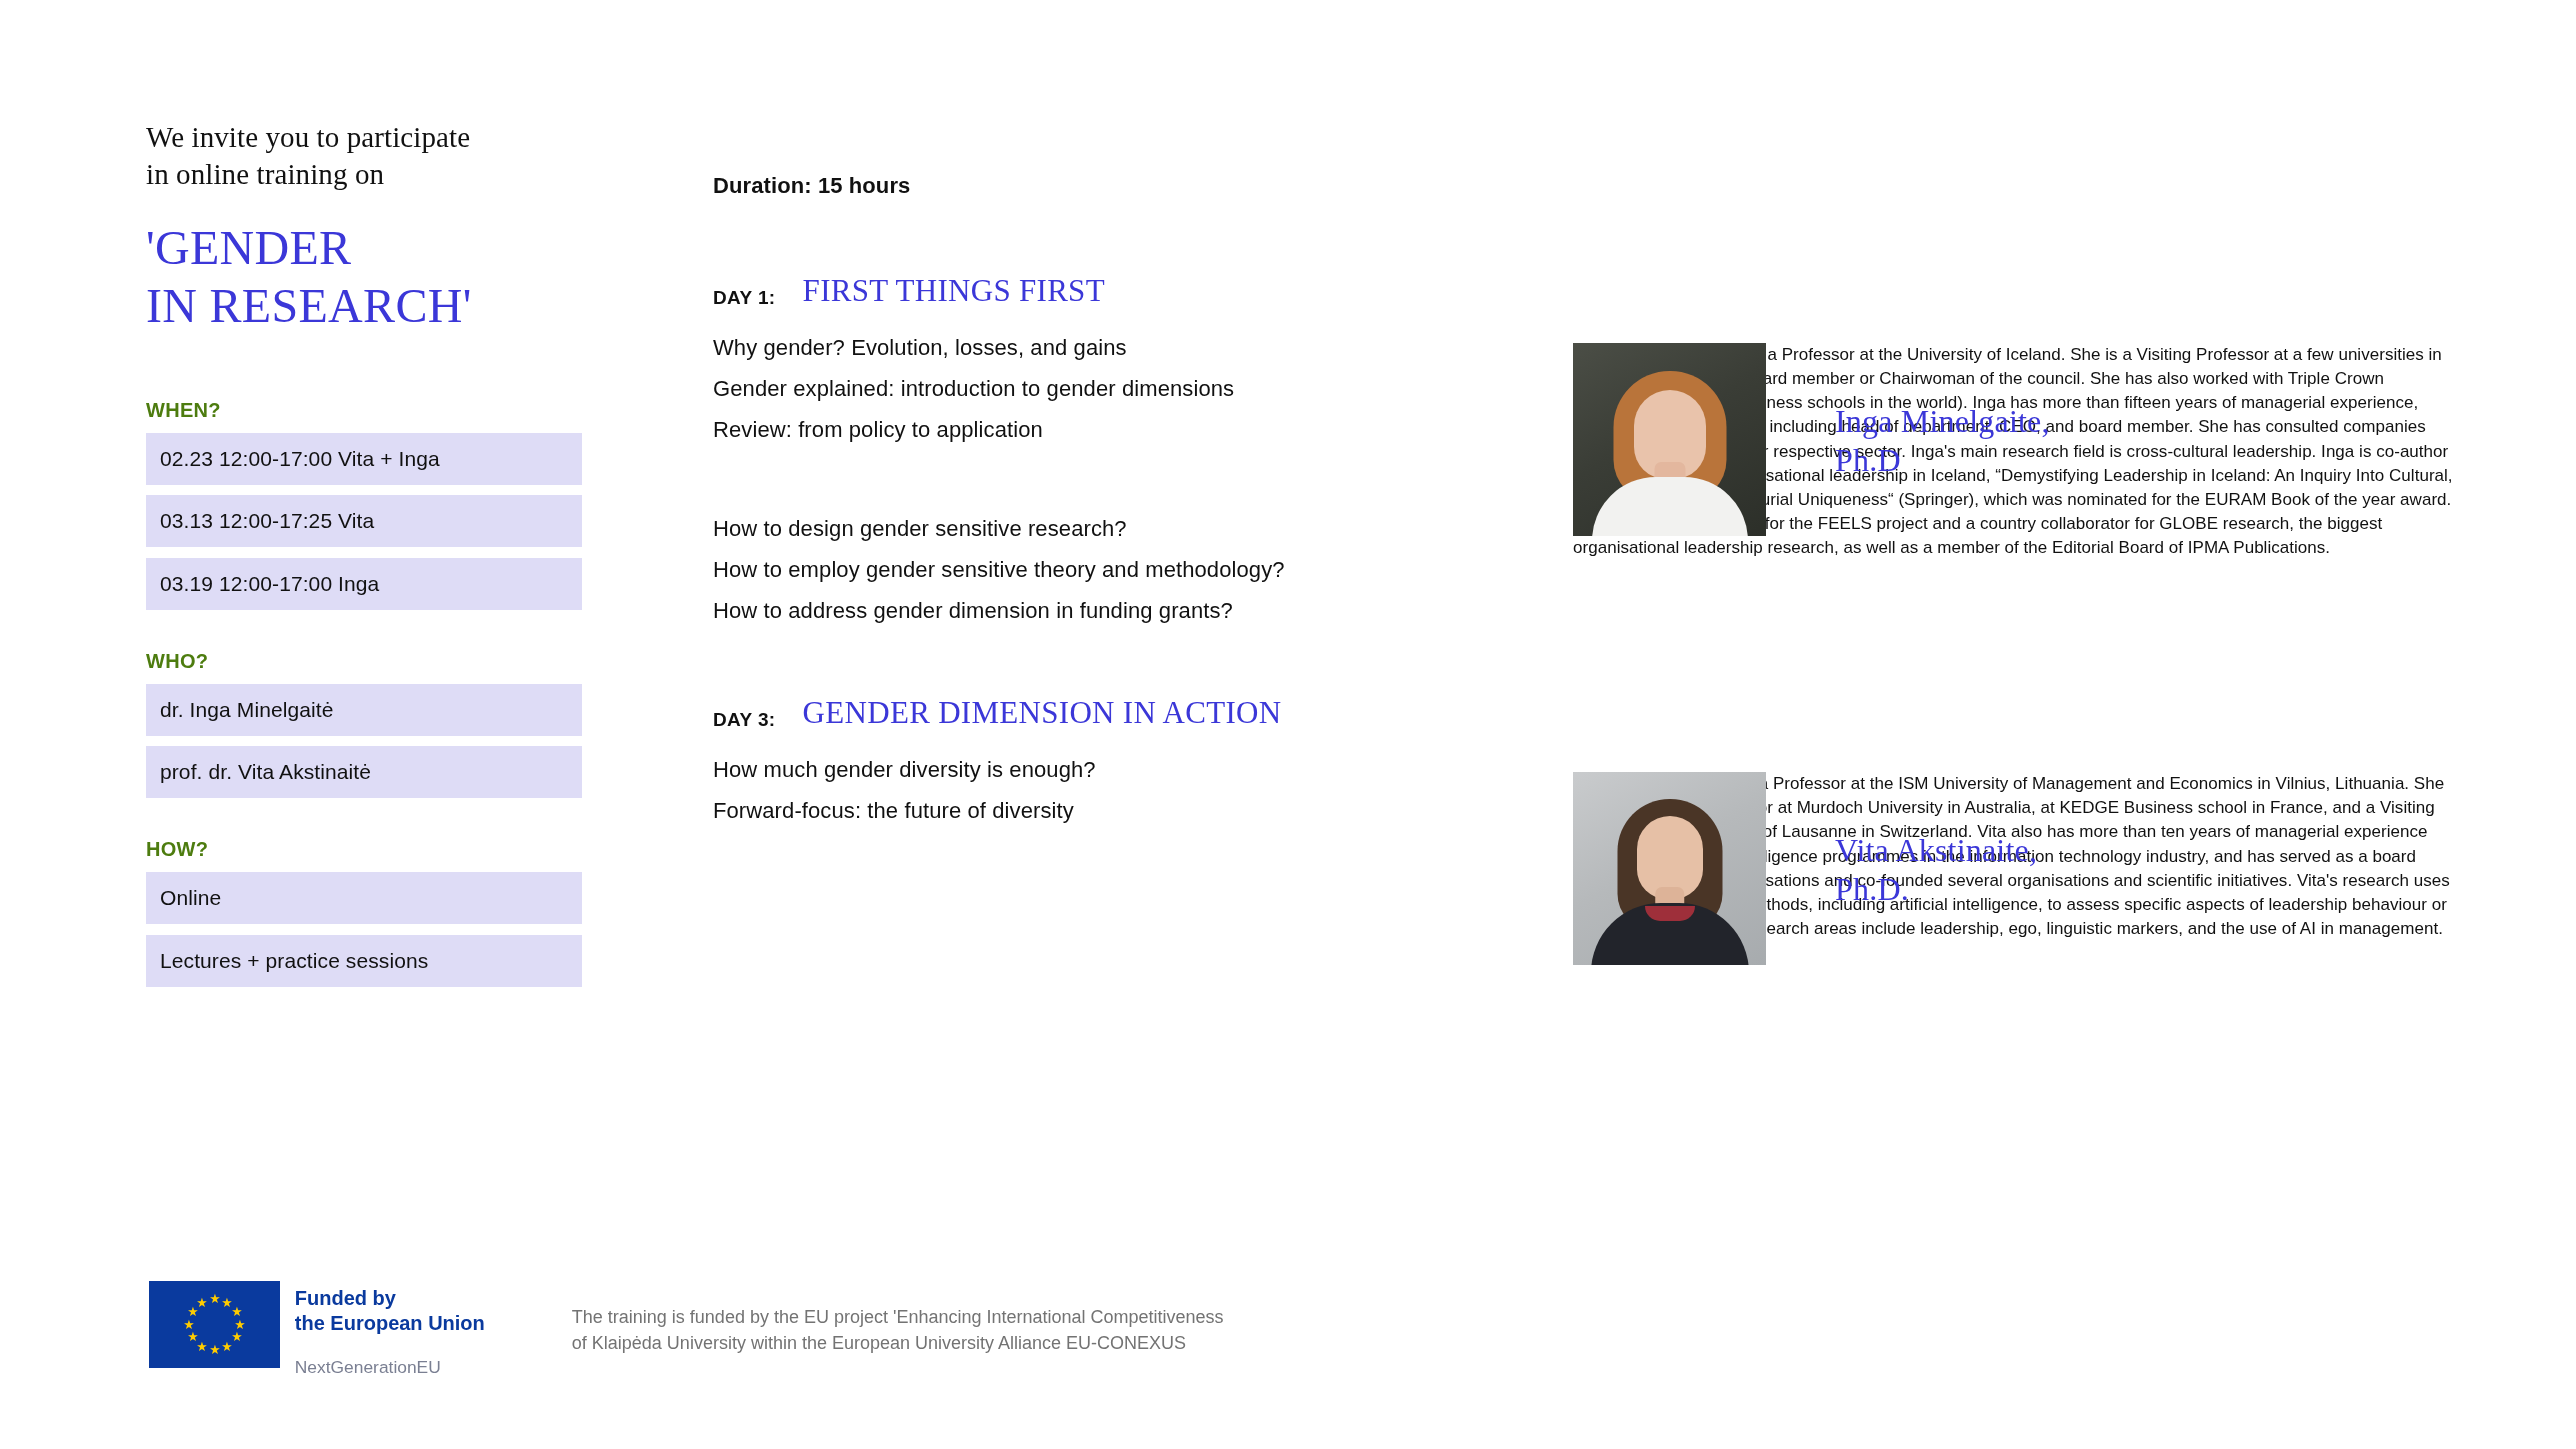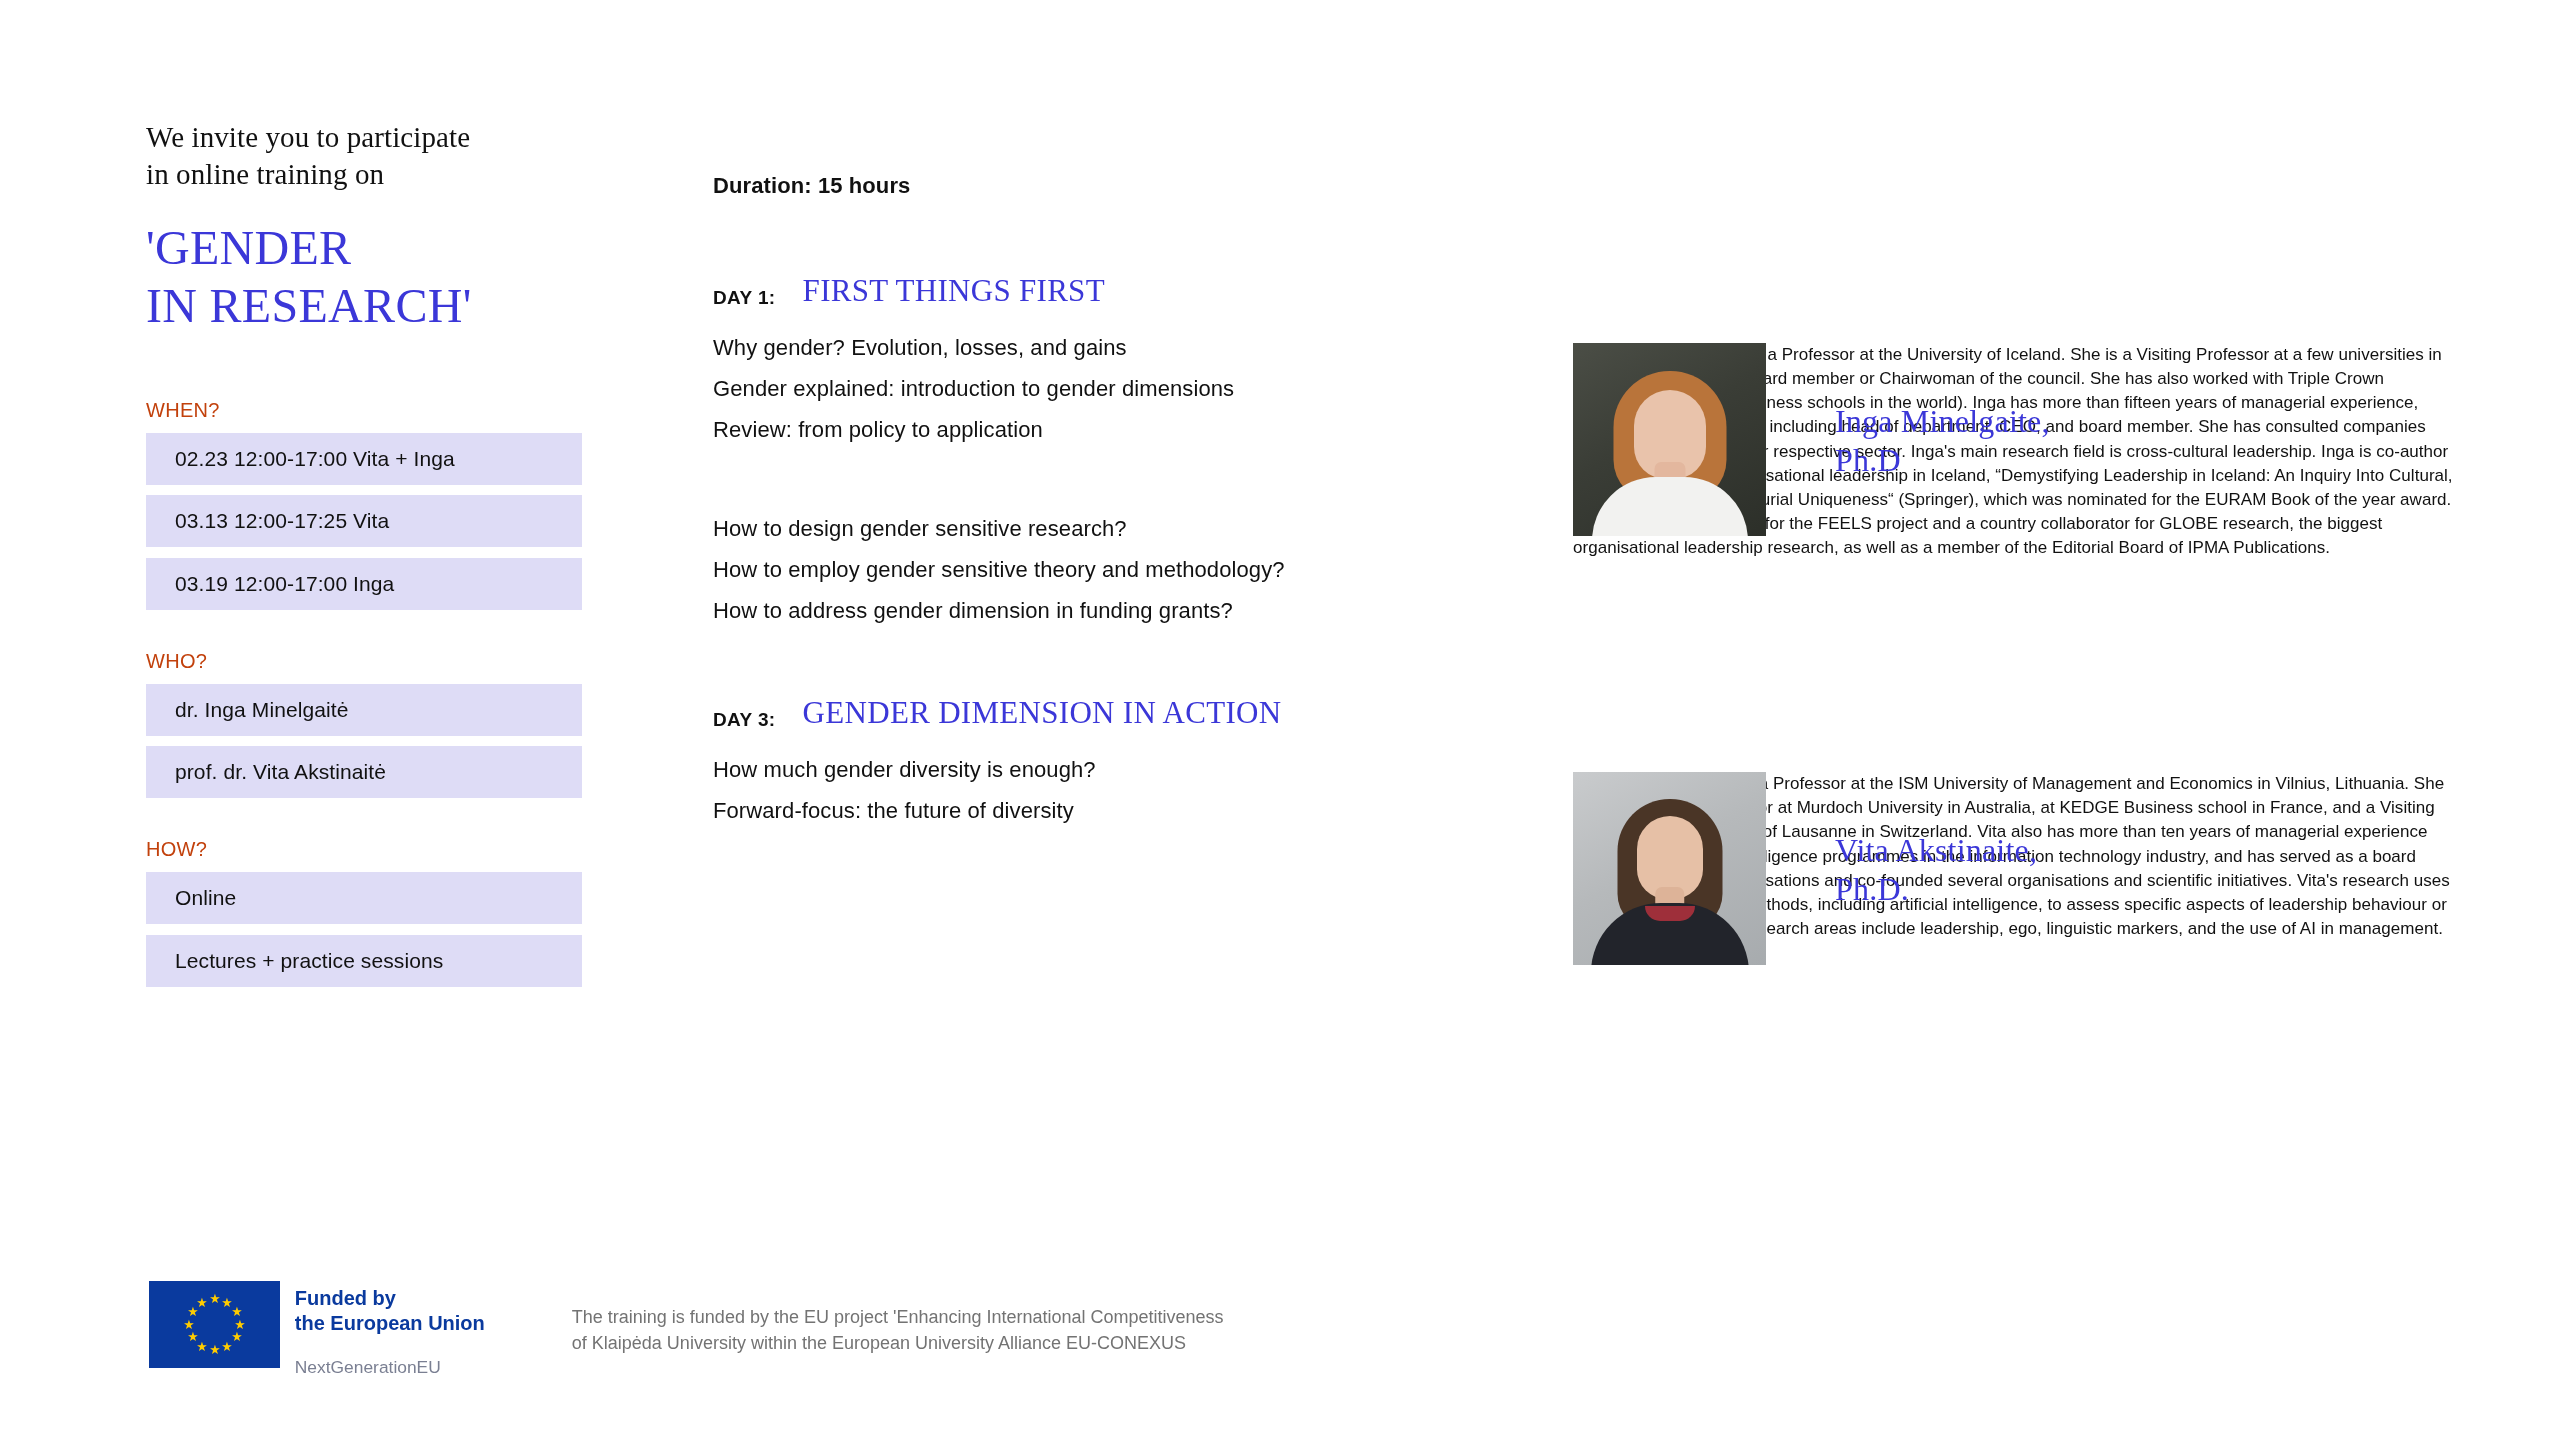"WHEN?" .section-label { color: #c2410c -> #4d7c0f; font-weight: normal -> bold }
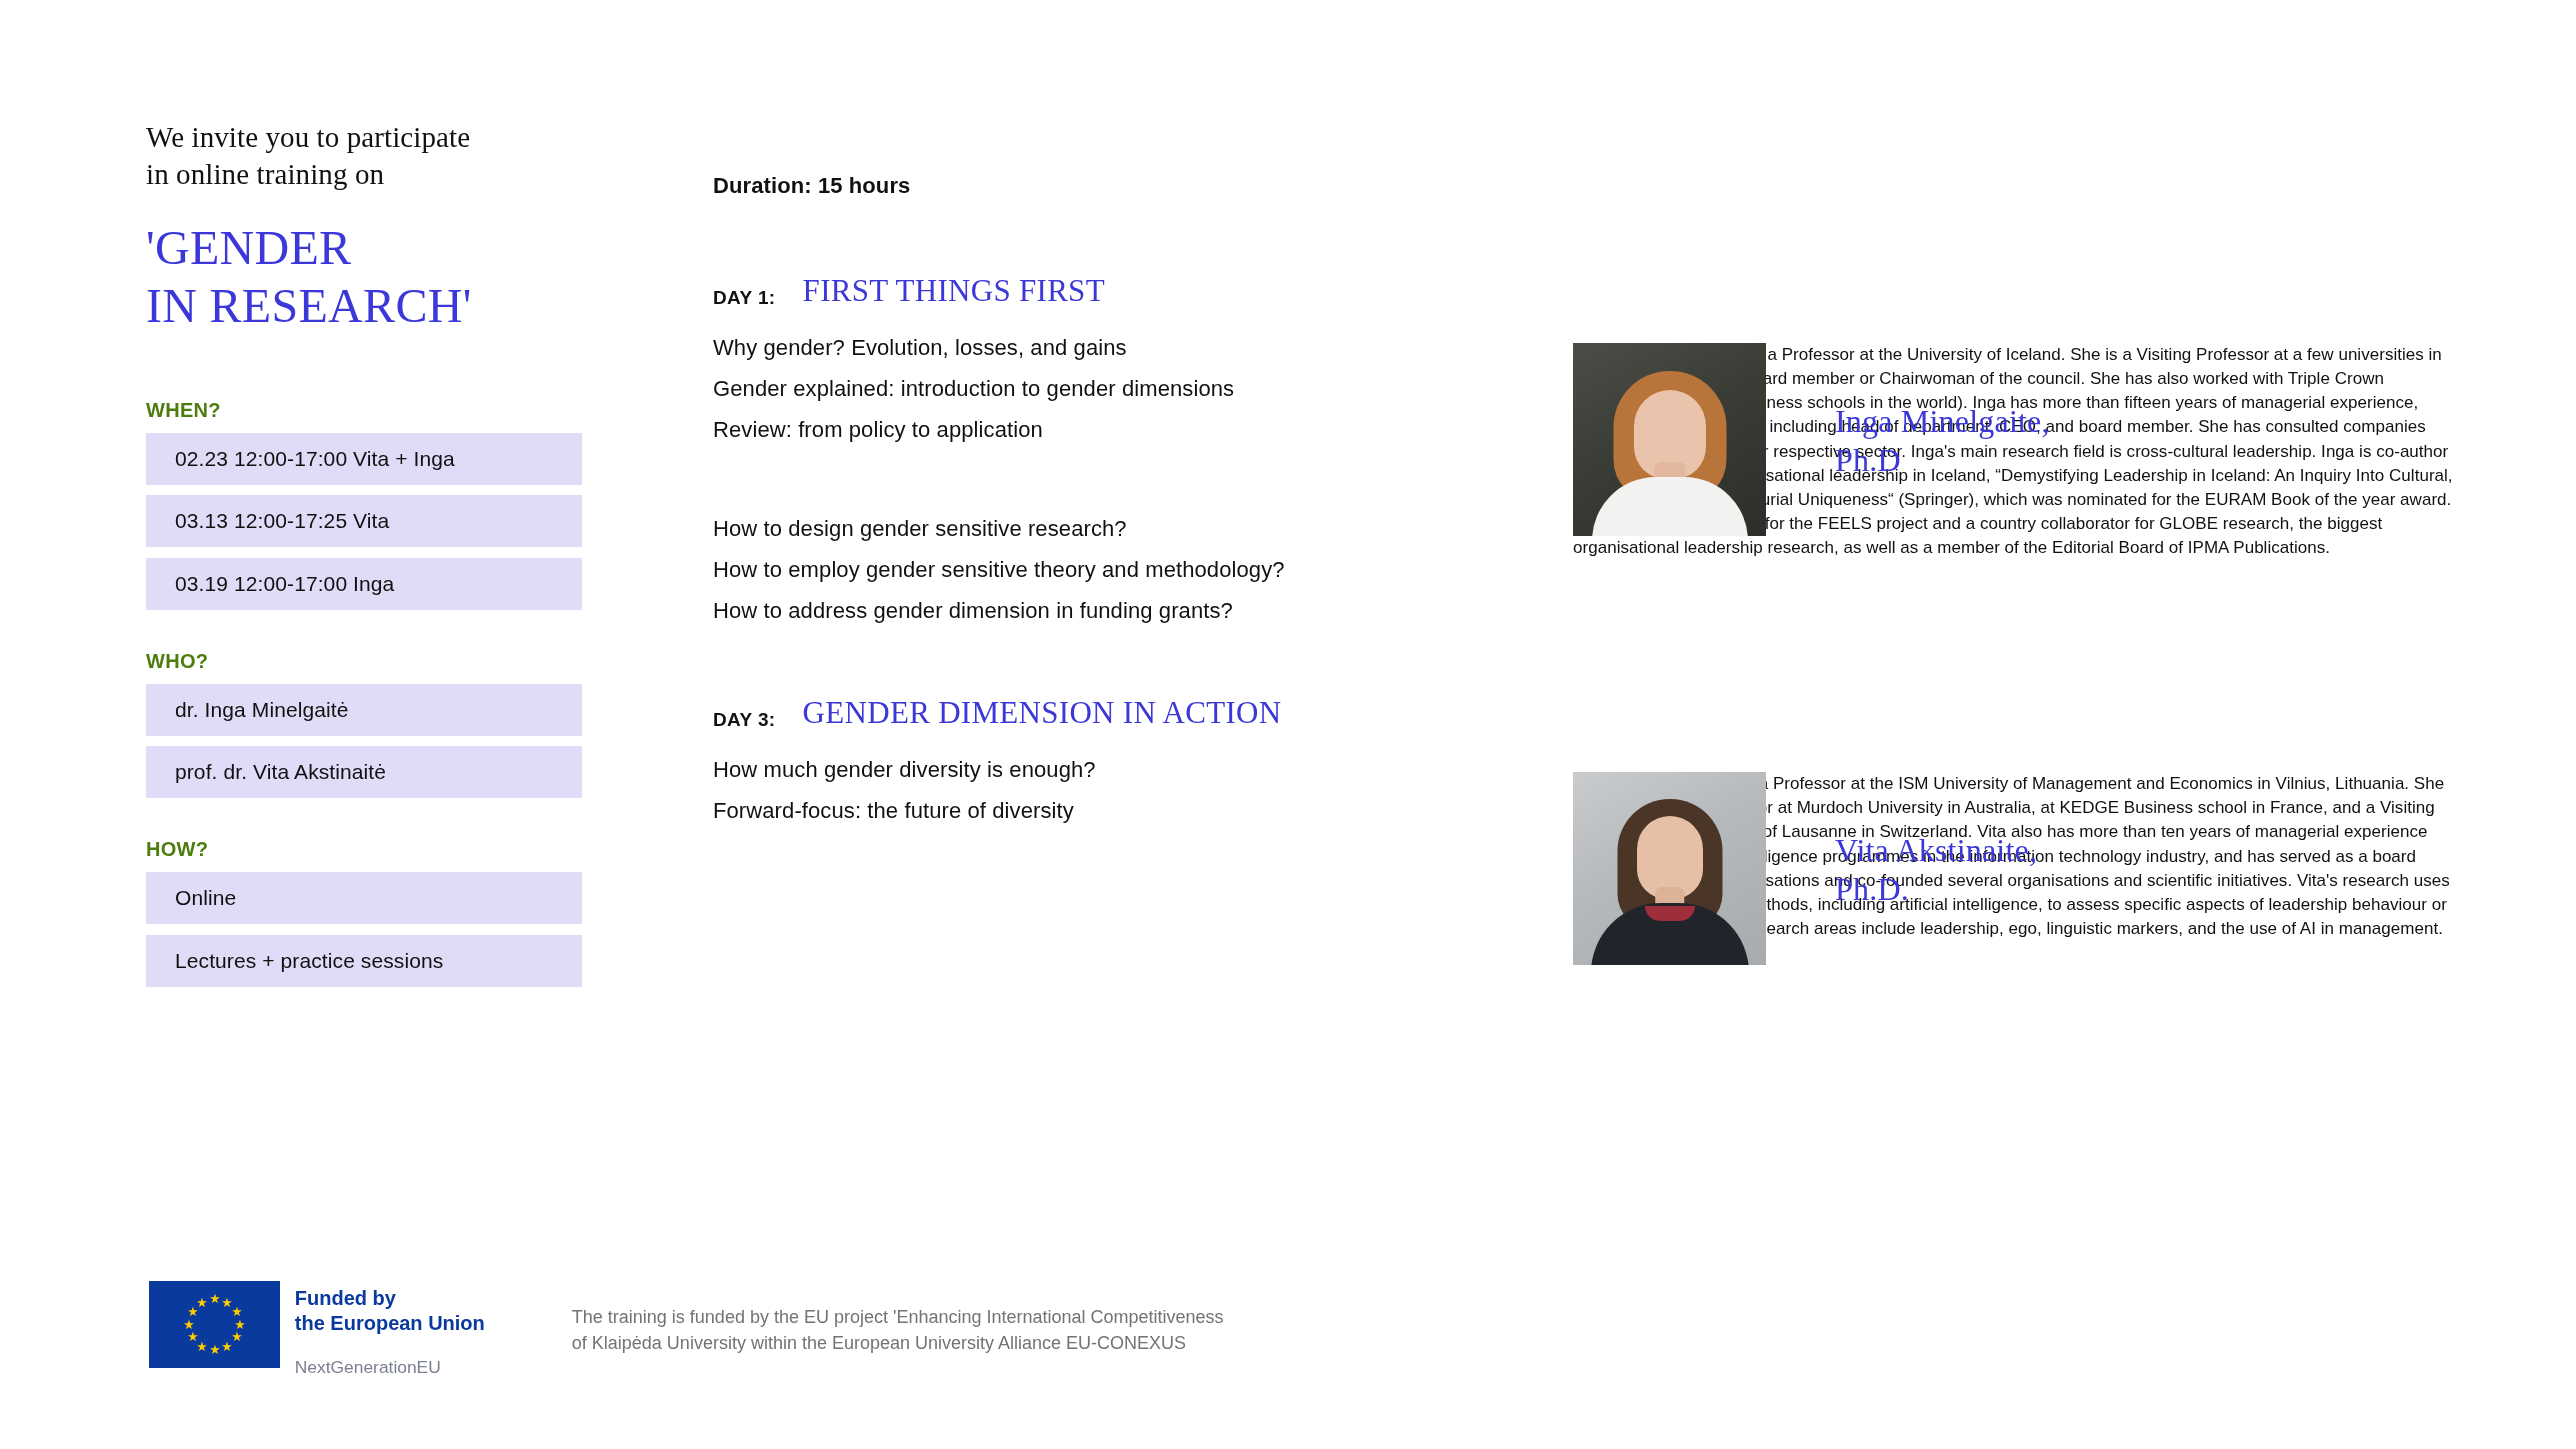"02.23 12:00-17:00 Vita + Inga" .chip { padding-left: 29px -> 14px }
